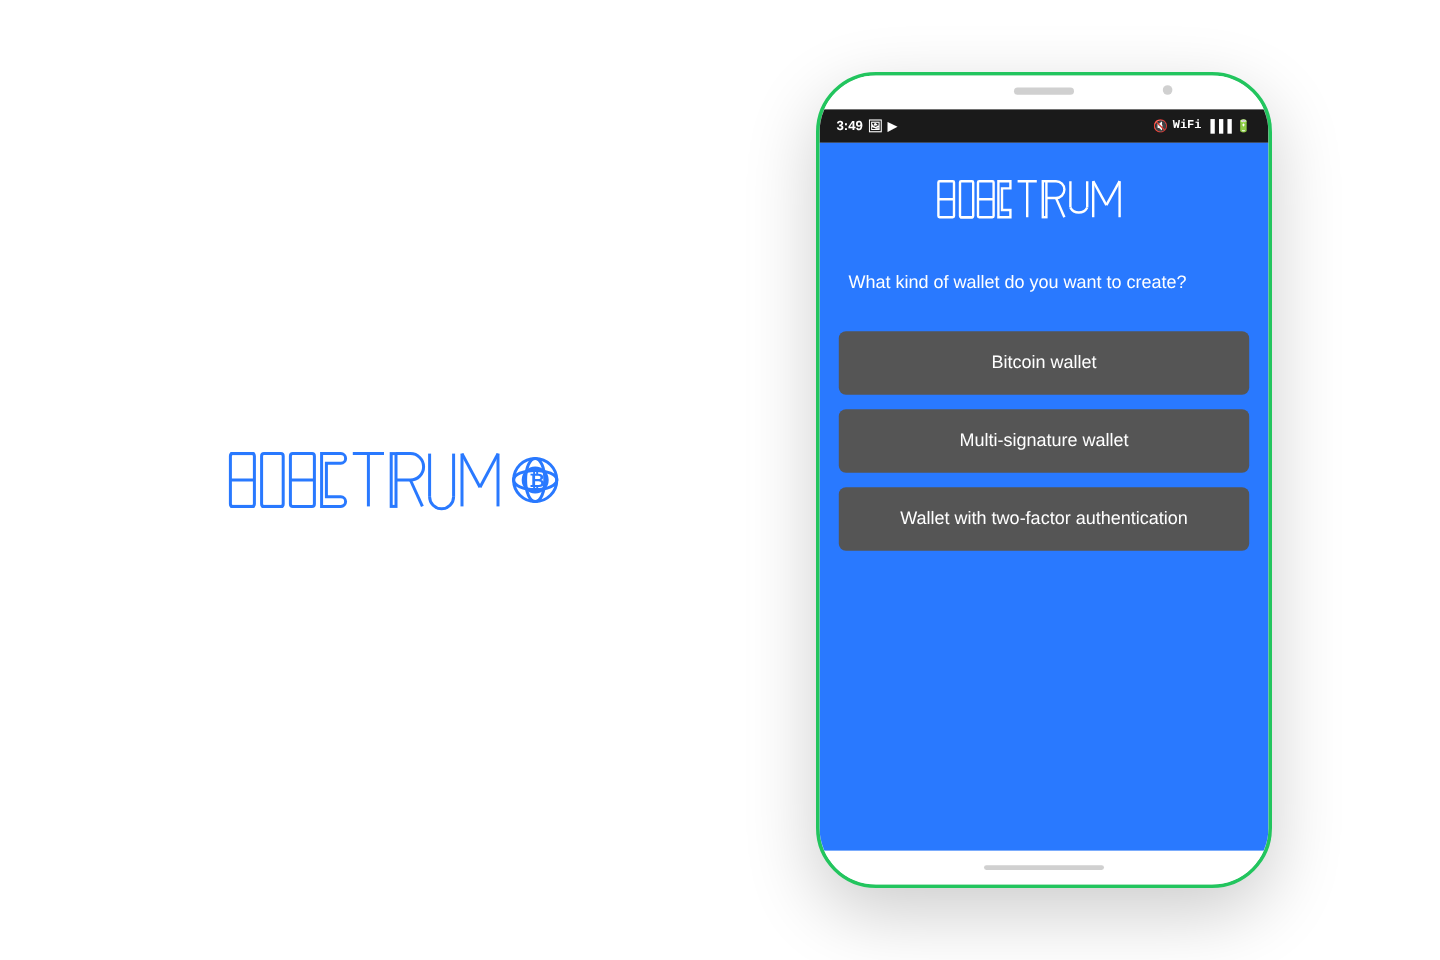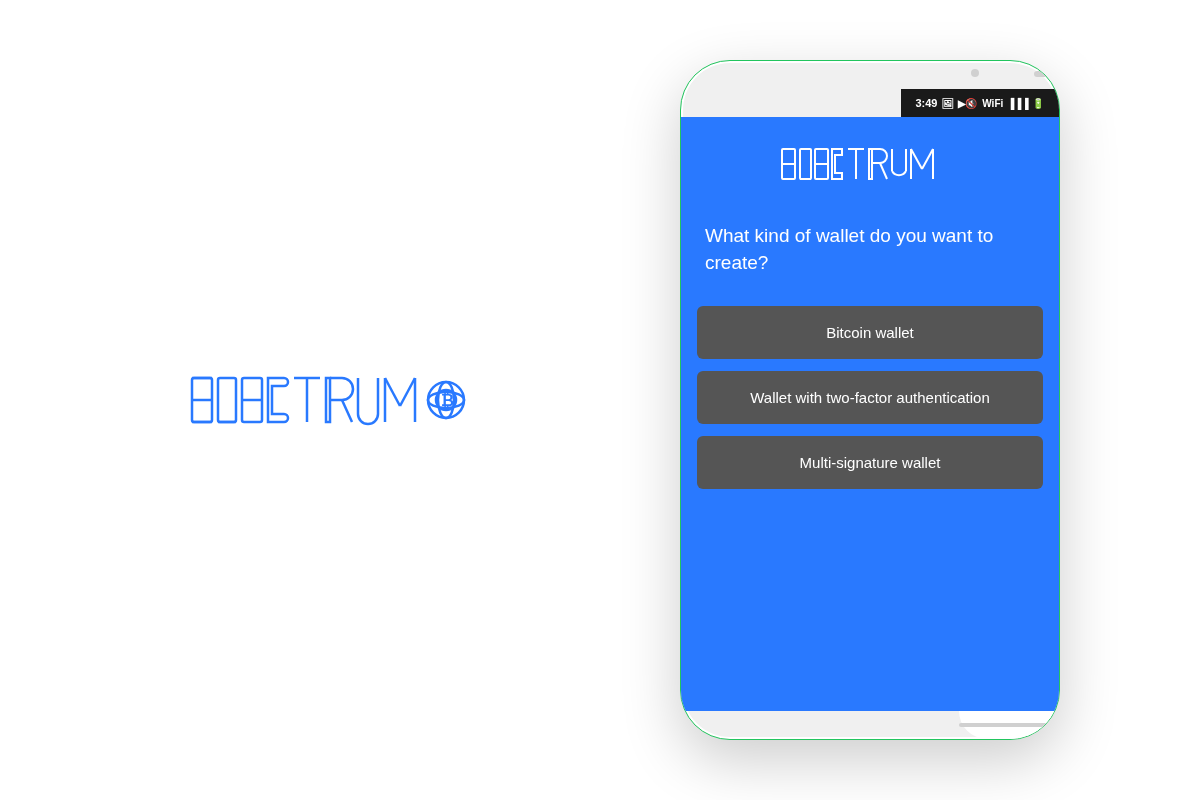"3:49" .phone-mockup { align-items: flex-end -> none; border: 1px solid #22c55e -> 3px solid #22c55e }
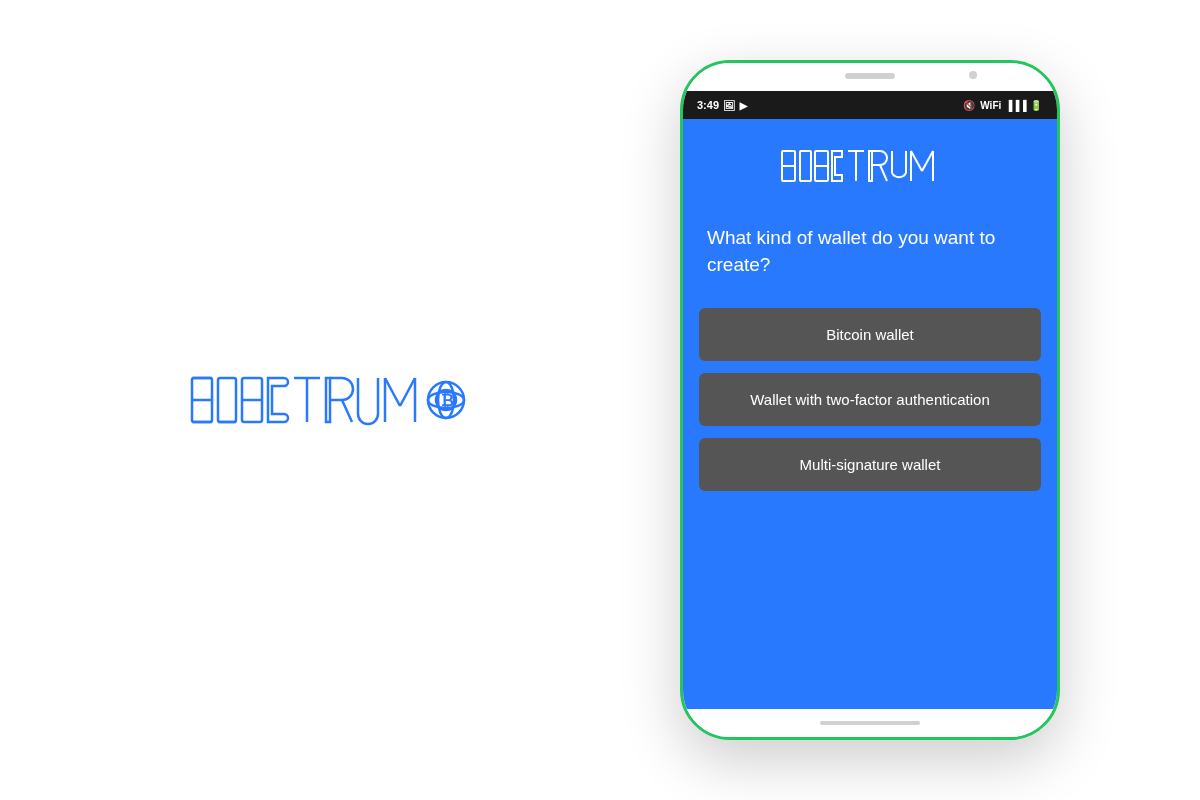"WiFi" span { font-family: none -> Liberation Mono, monospace }
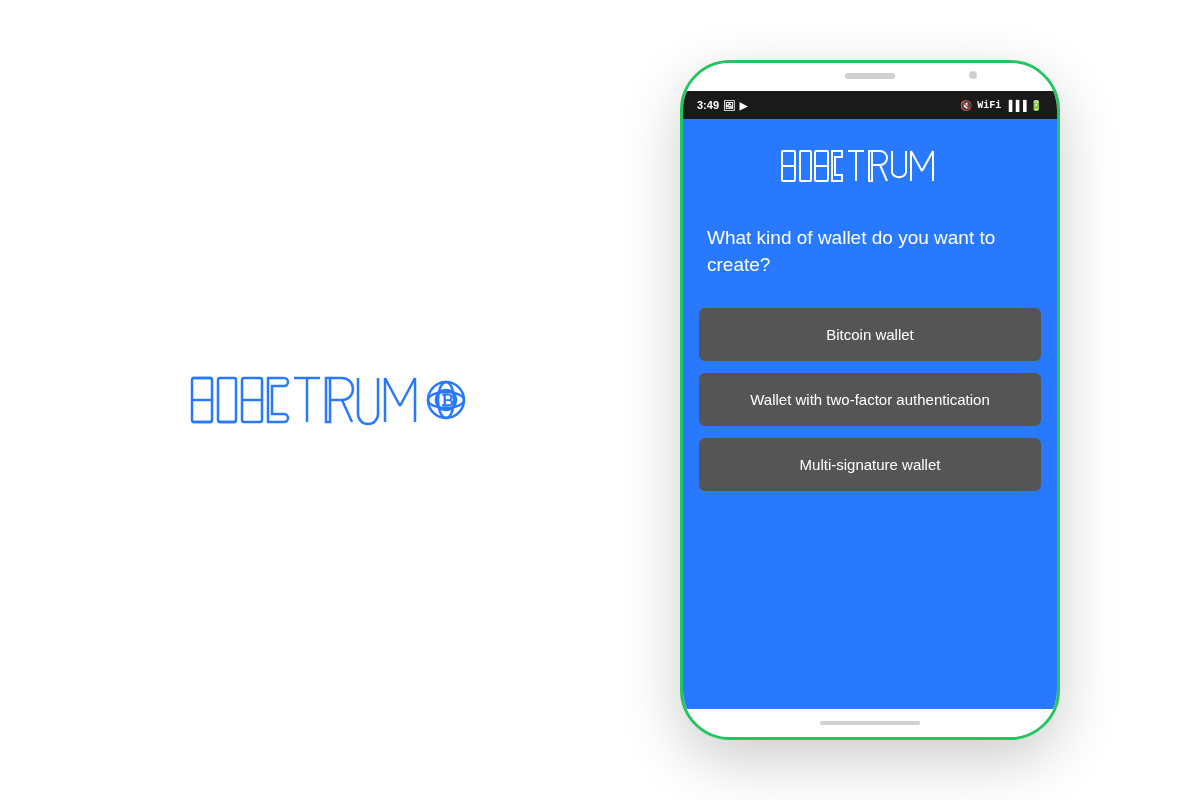"What kind of wallet do" .question-text { font-size: 19px -> 15px }
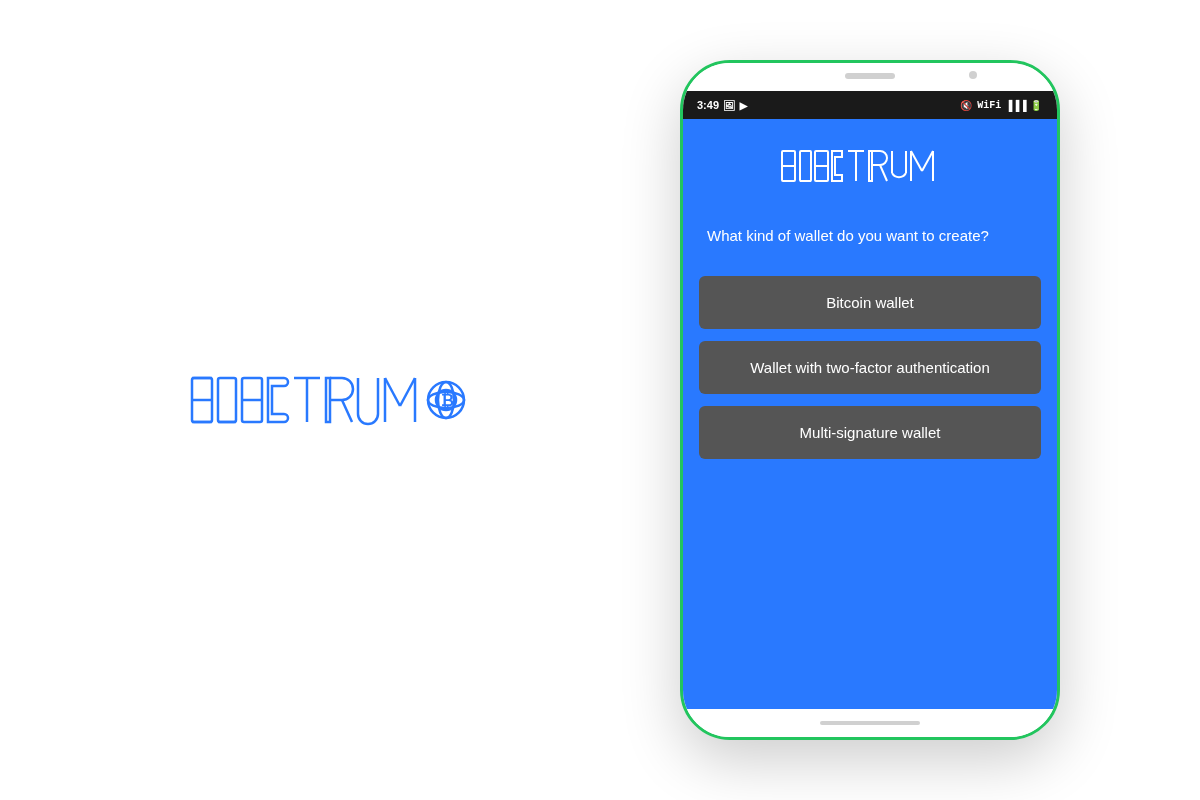"Wallet with two-factor authentication" button.wallet-option-btn { order: before "Multi-signature wallet" -> after "Multi-signature wallet" }
